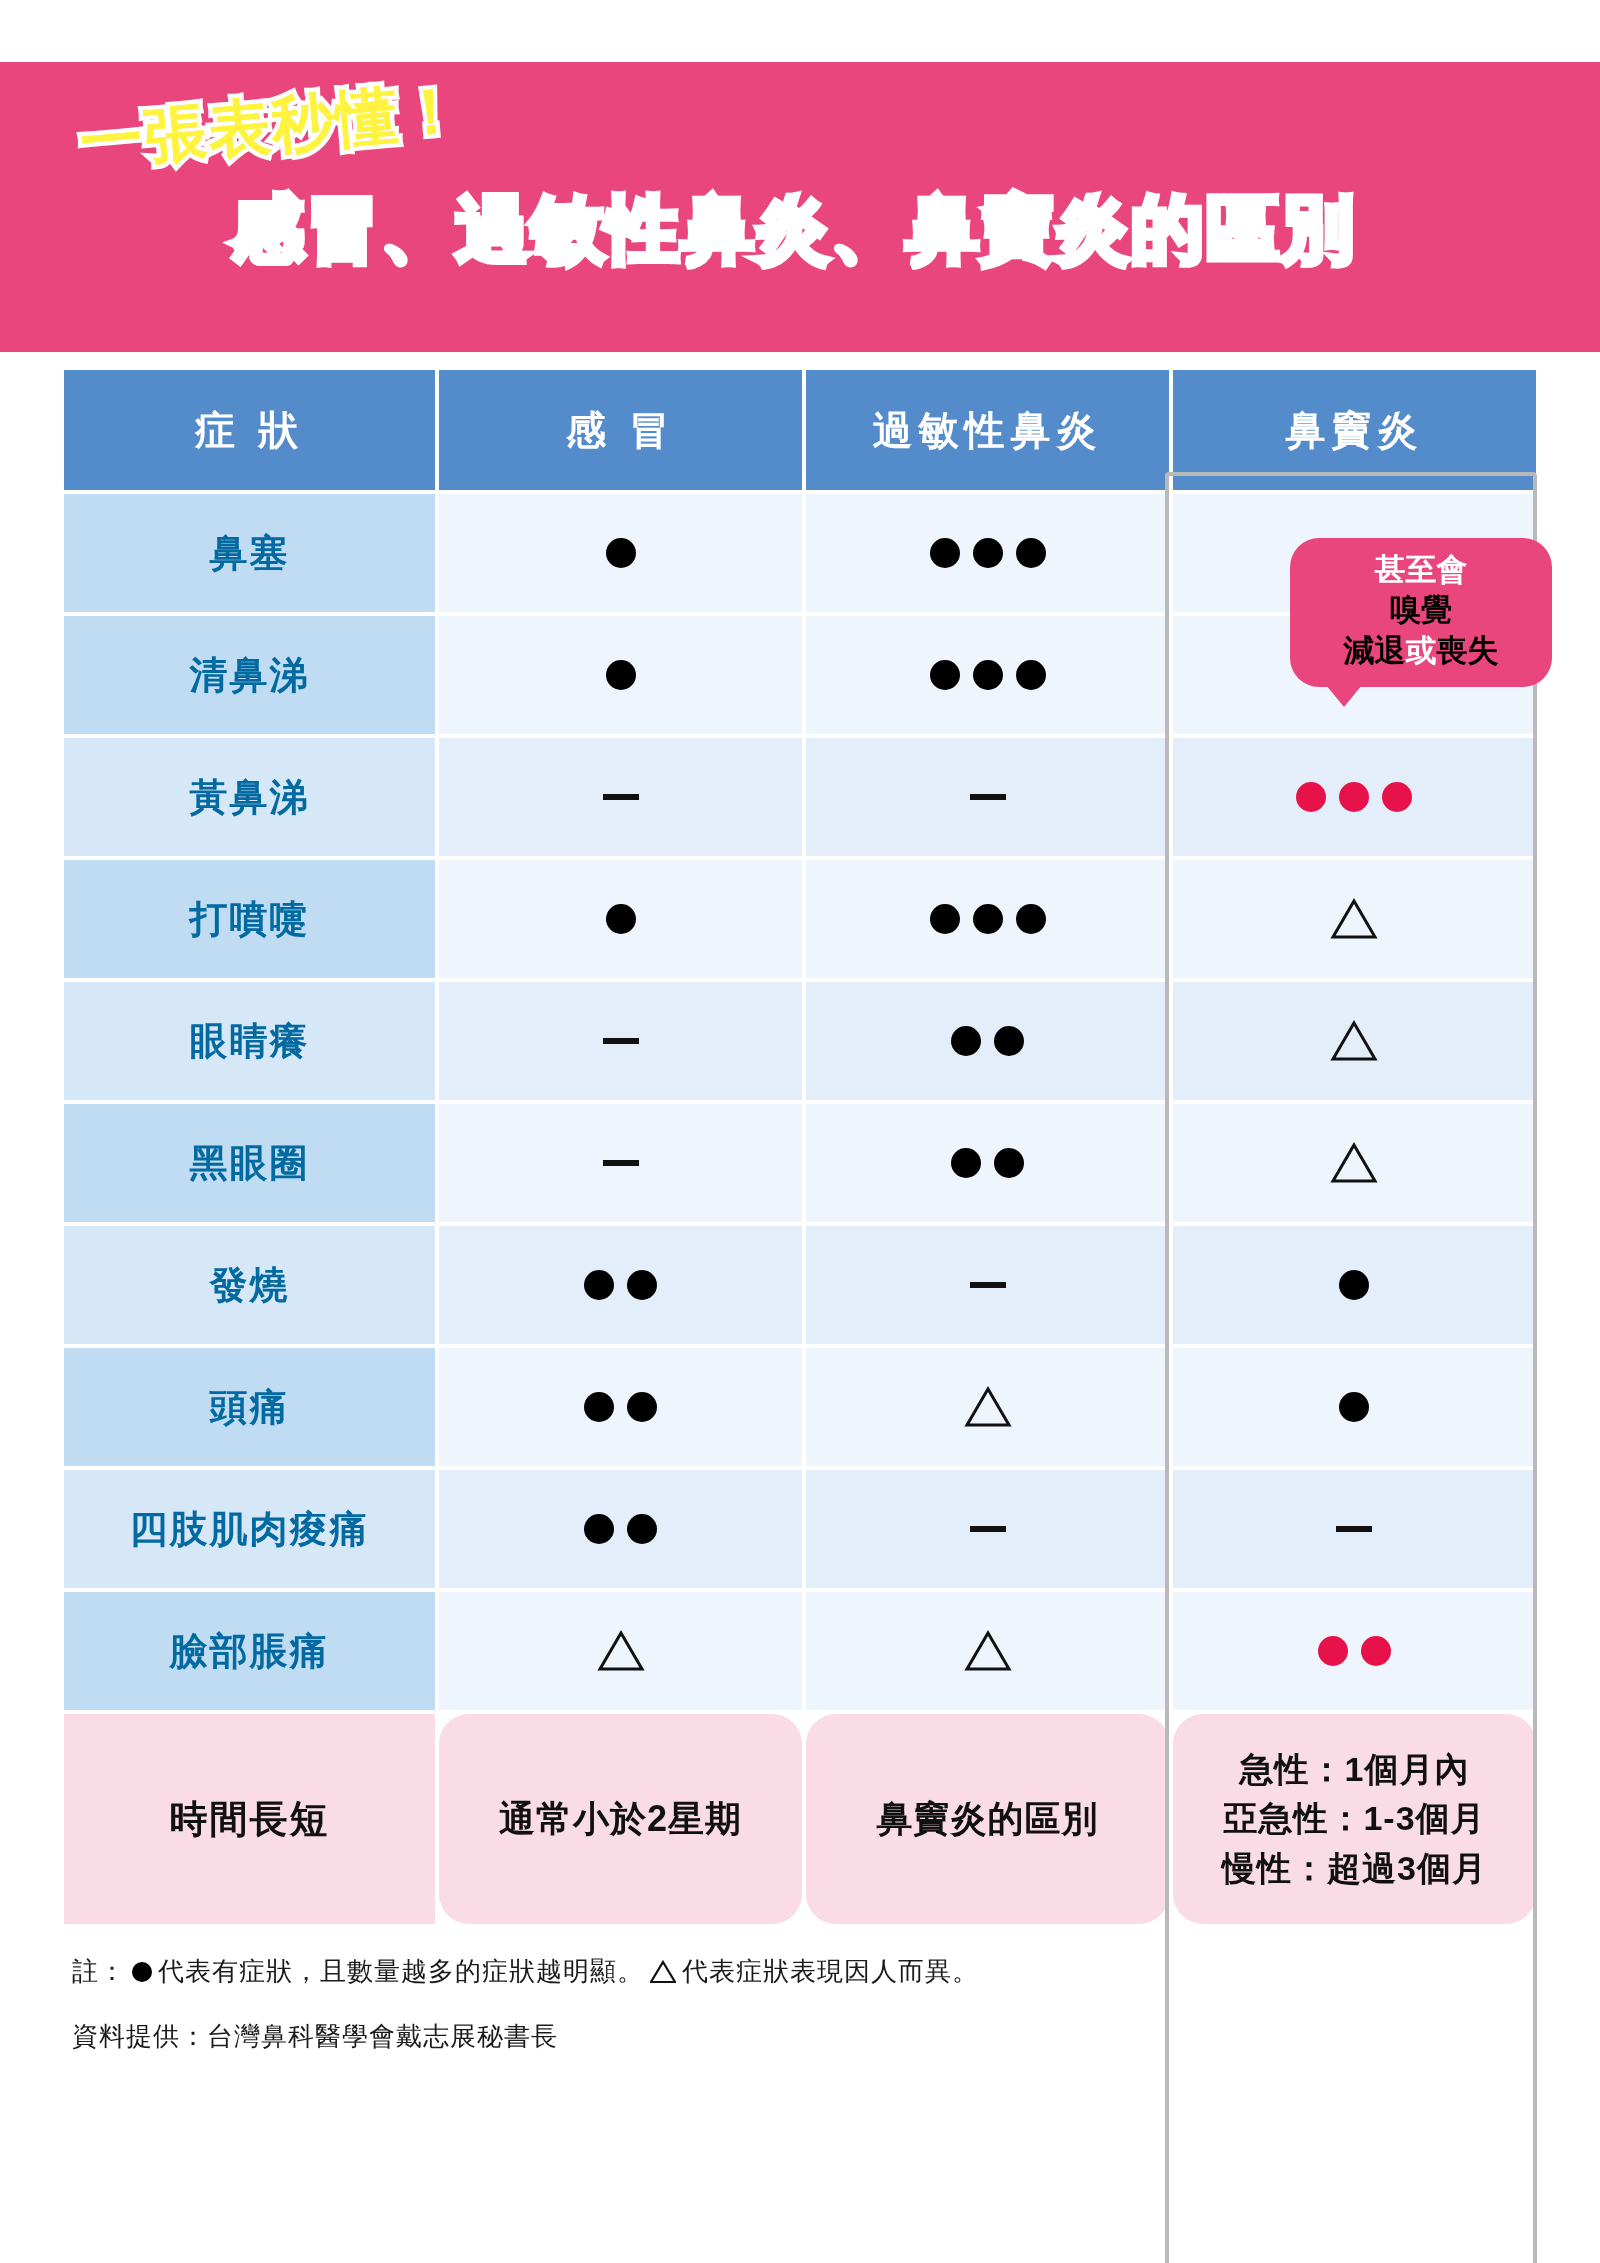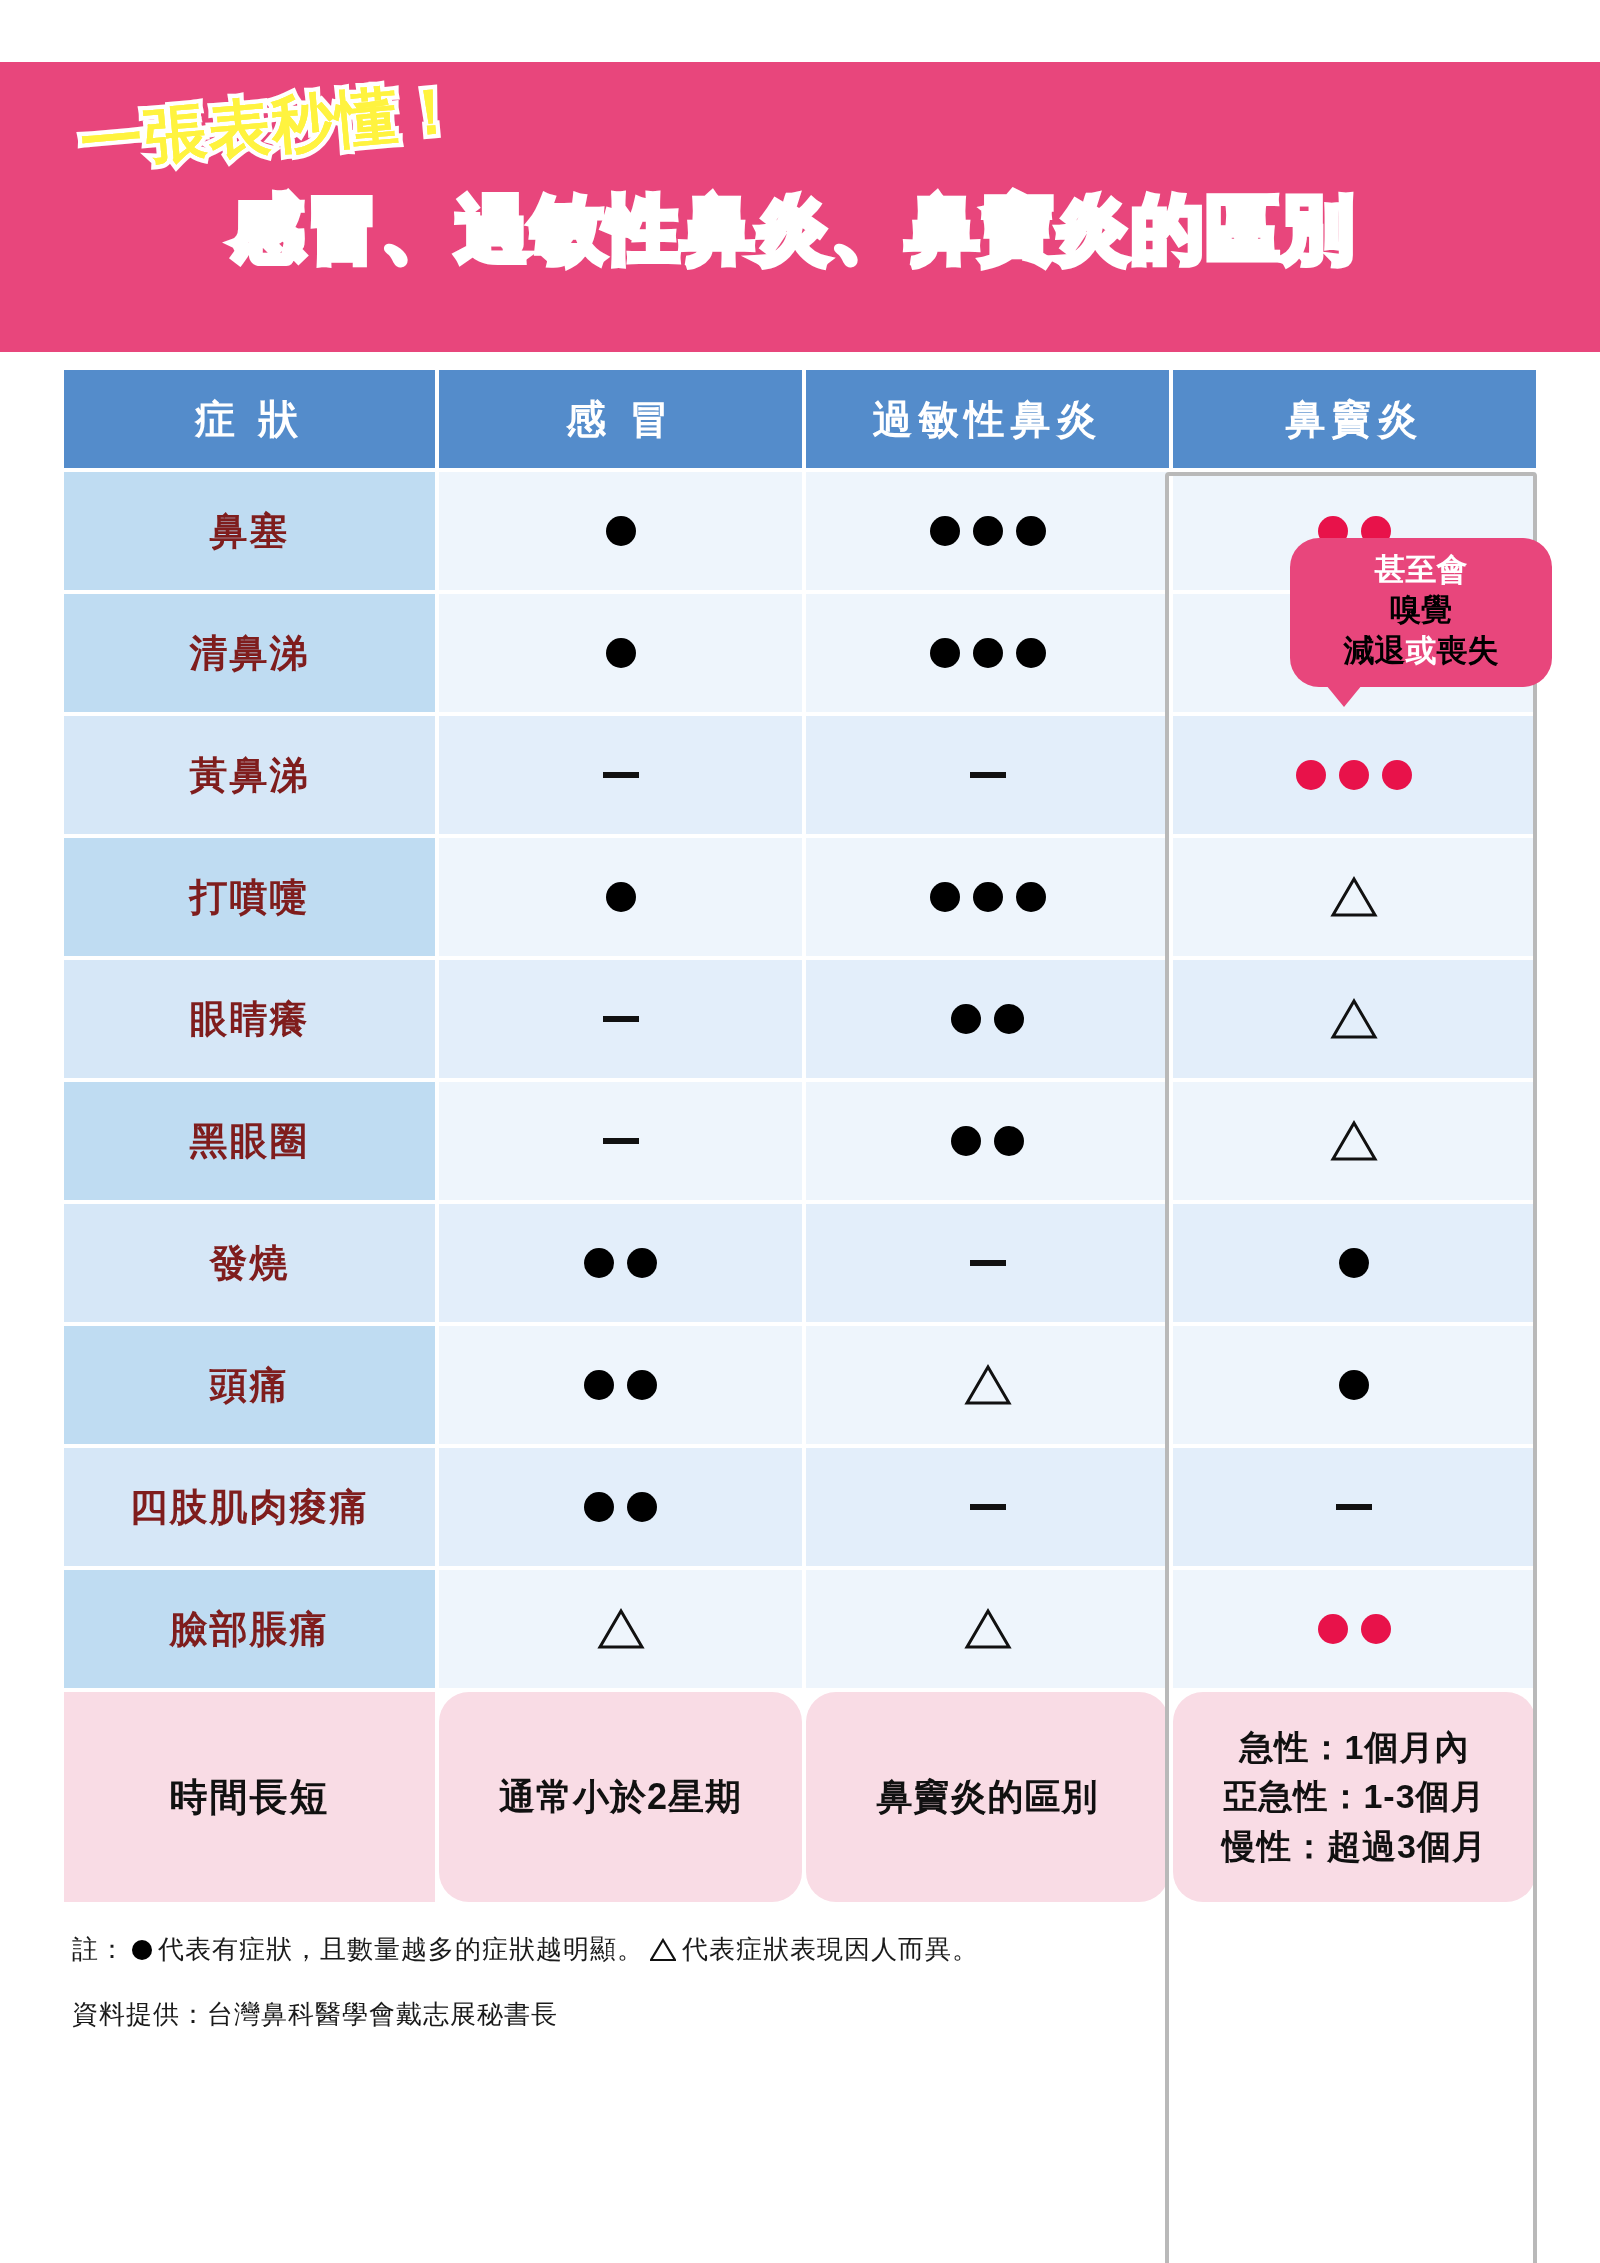"症 狀" thead th { height: 98px -> 120px }
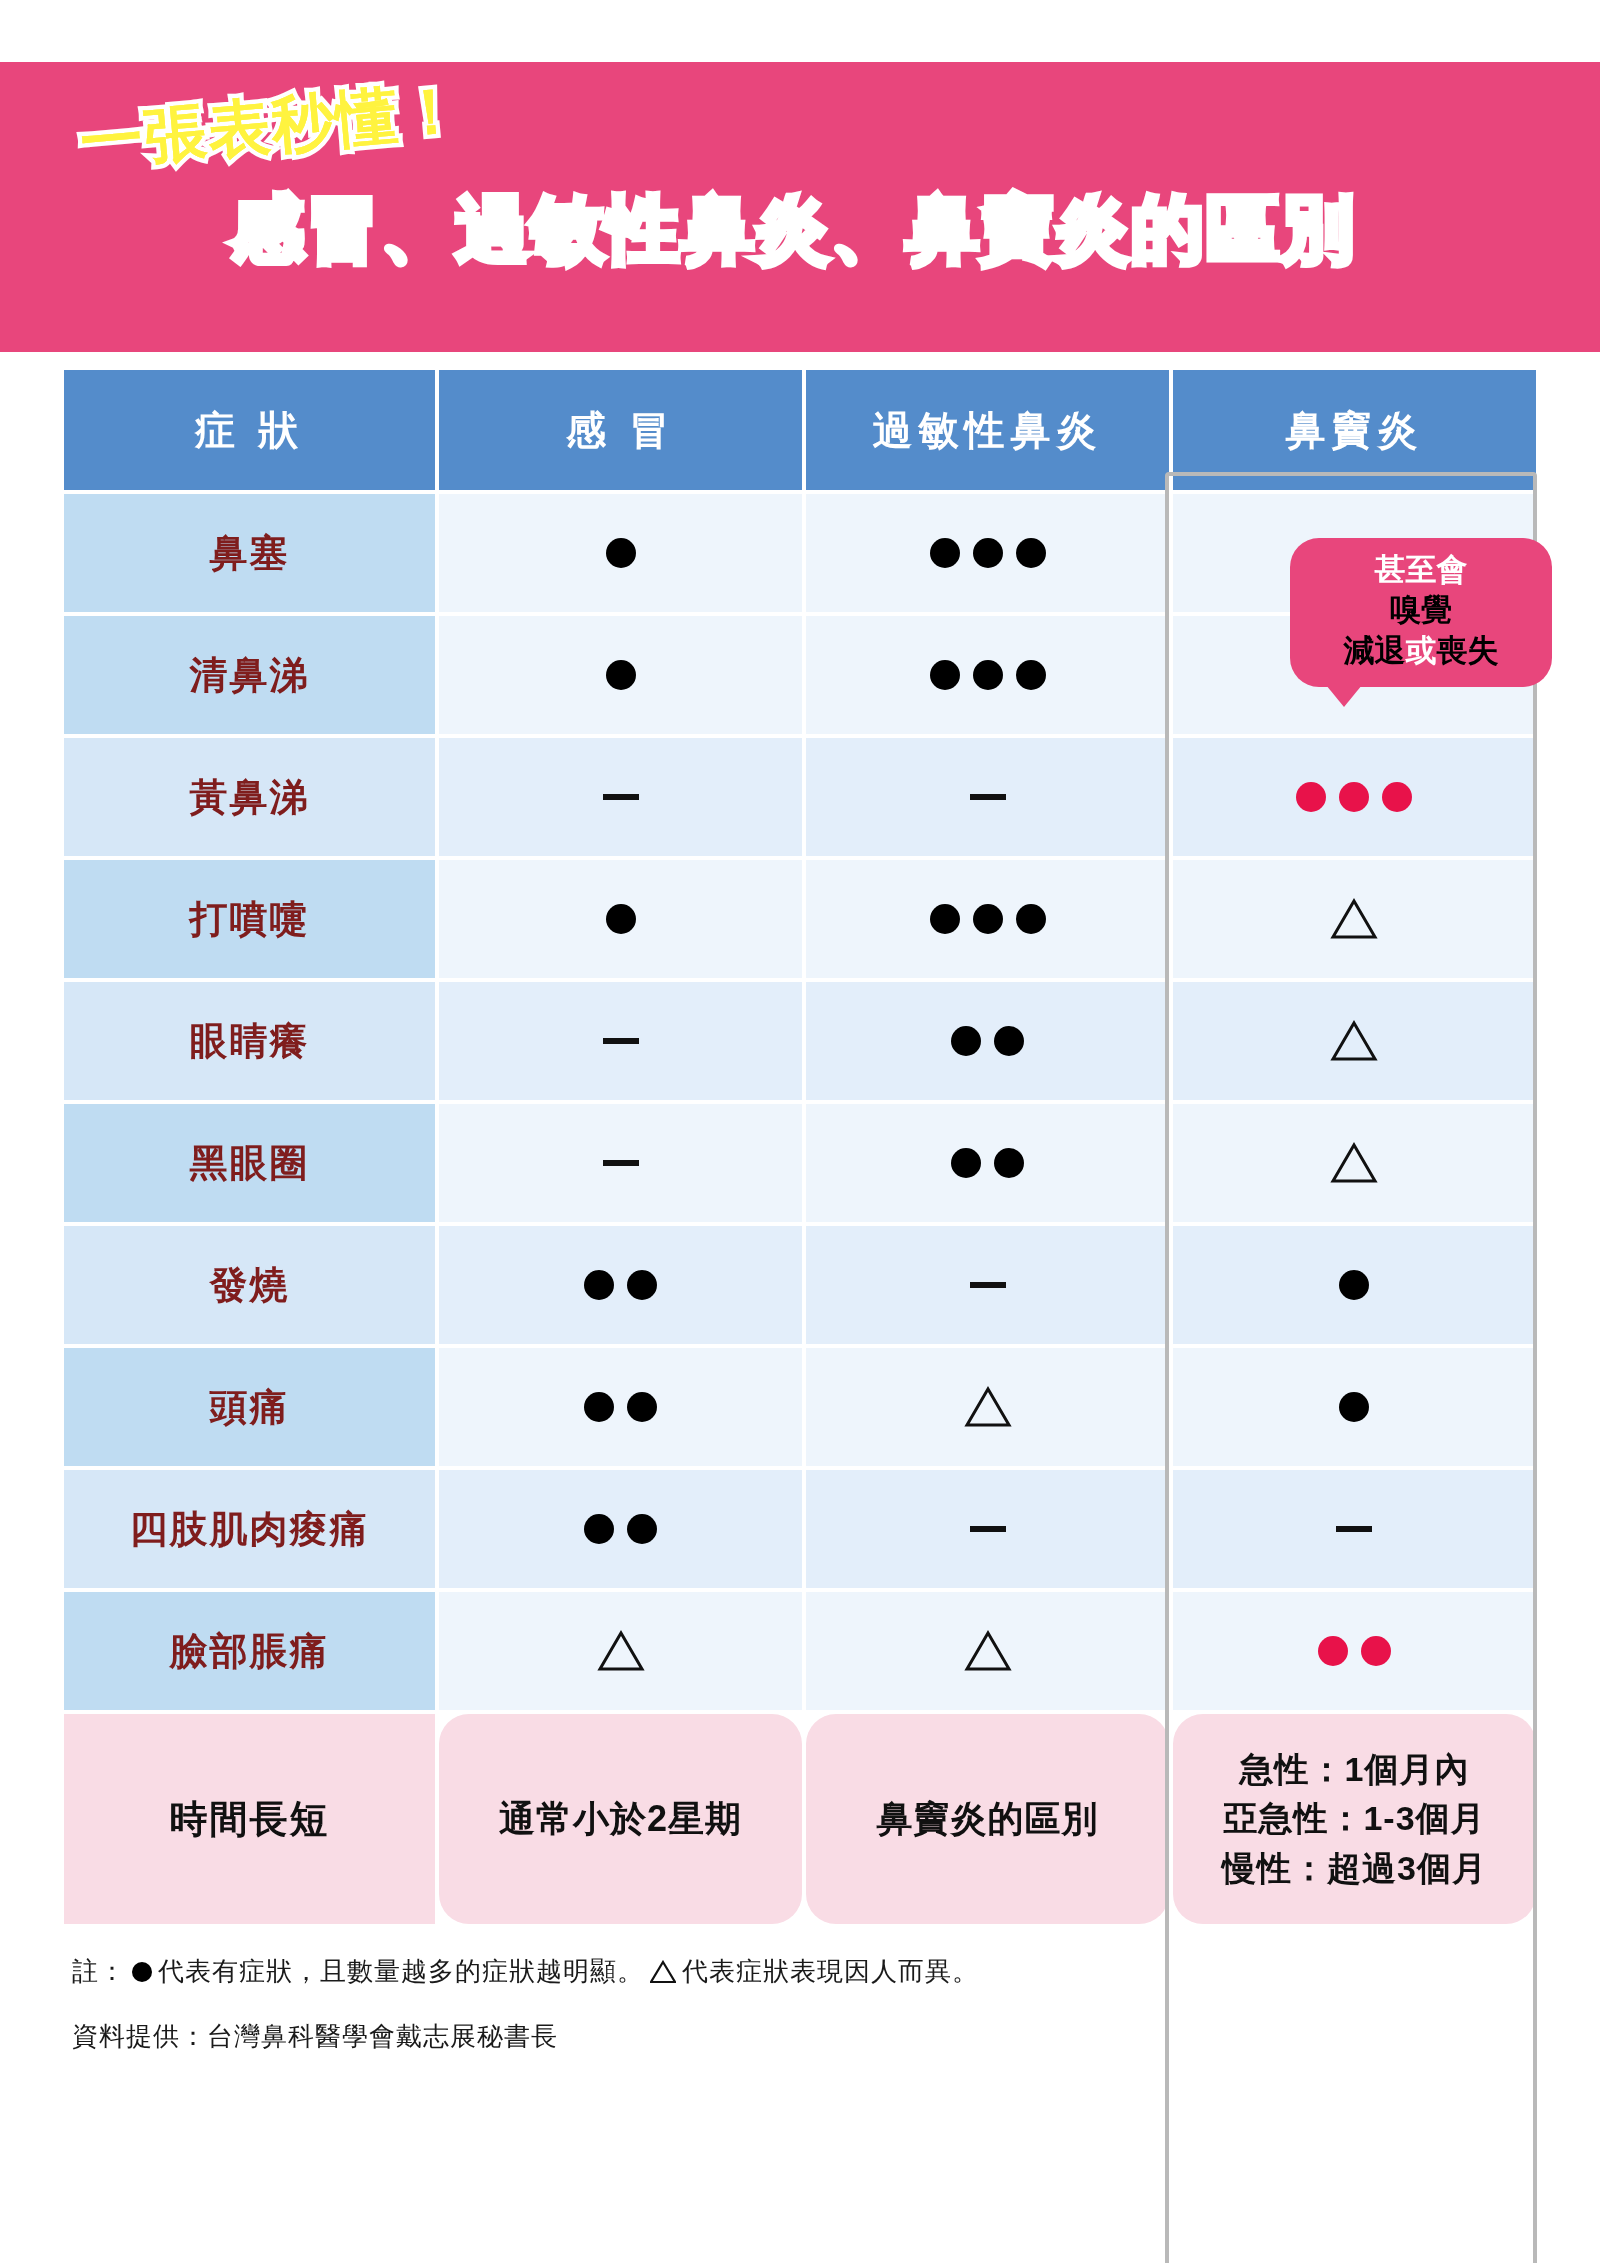"鼻塞" td.rowlabel { color: #7f1d1d -> #0369a1 }
